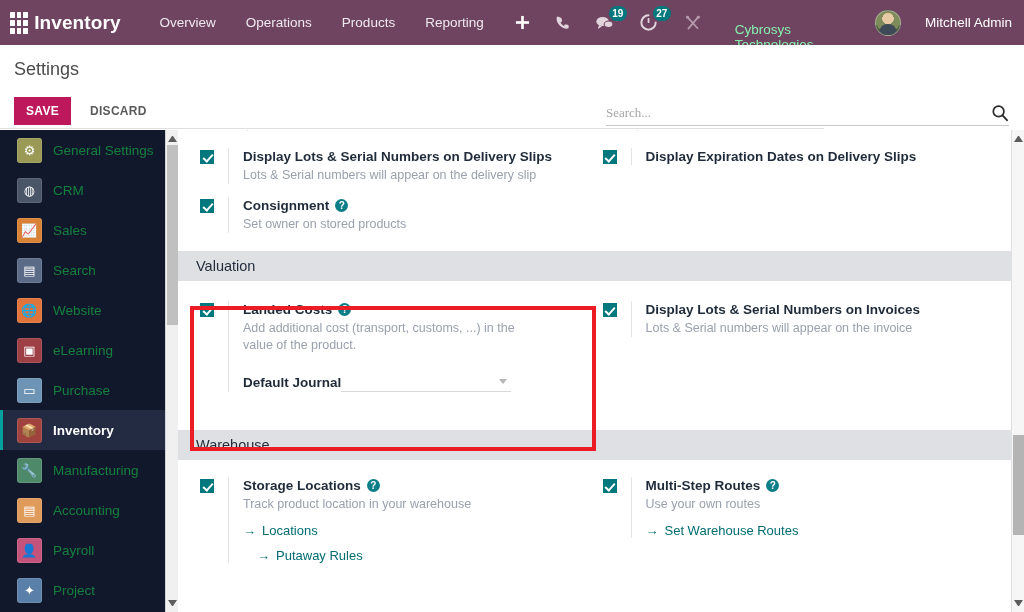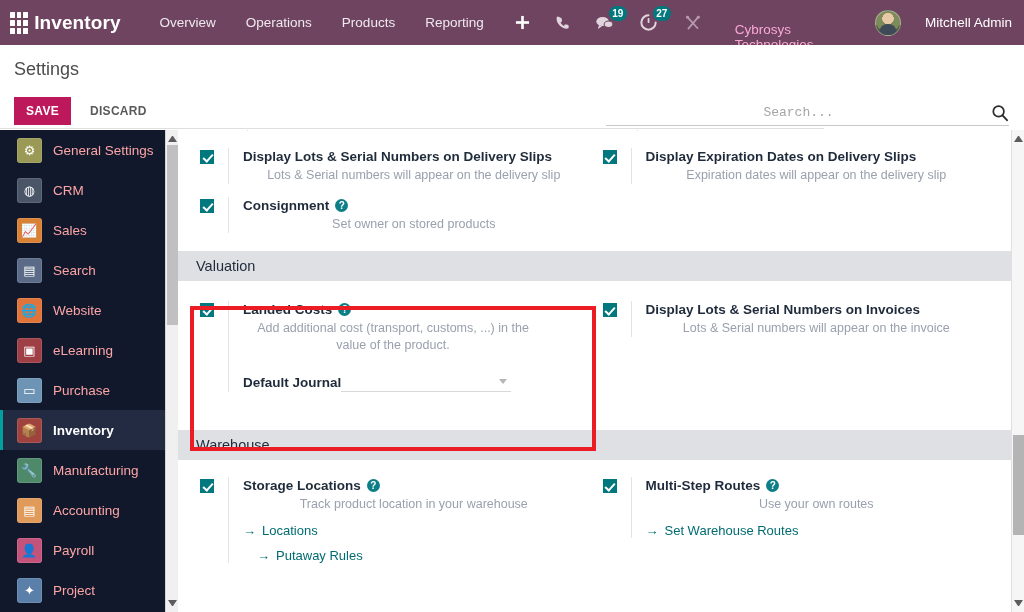"Cybrosys Technologies" .company { color: #f9a8d4 -> #86efac }
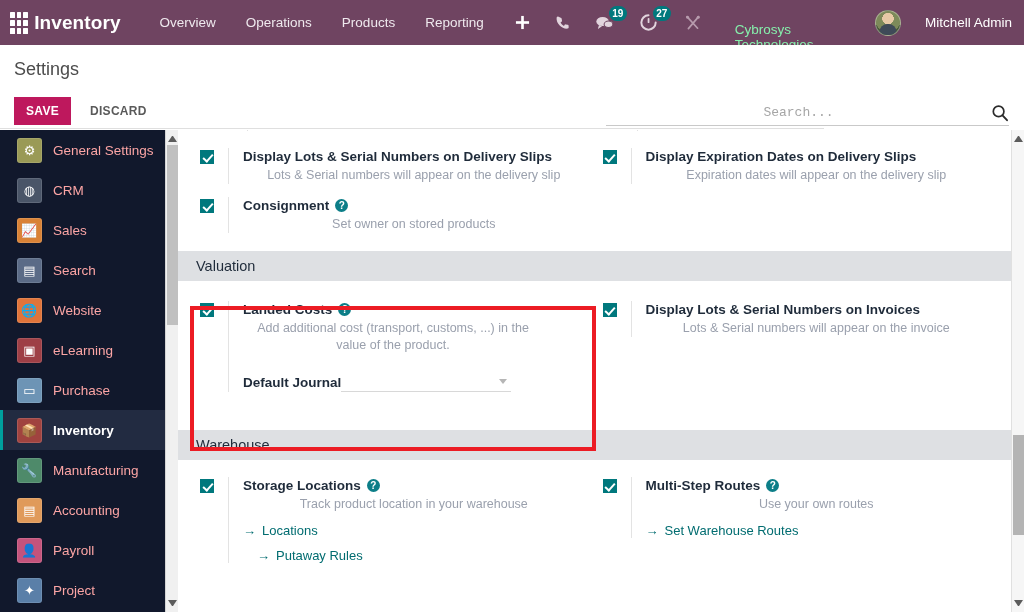"Search..." .searchwrap input { font-family: Liberation Mono, monospace -> Liberation Serif, serif; text-align: center -> none }
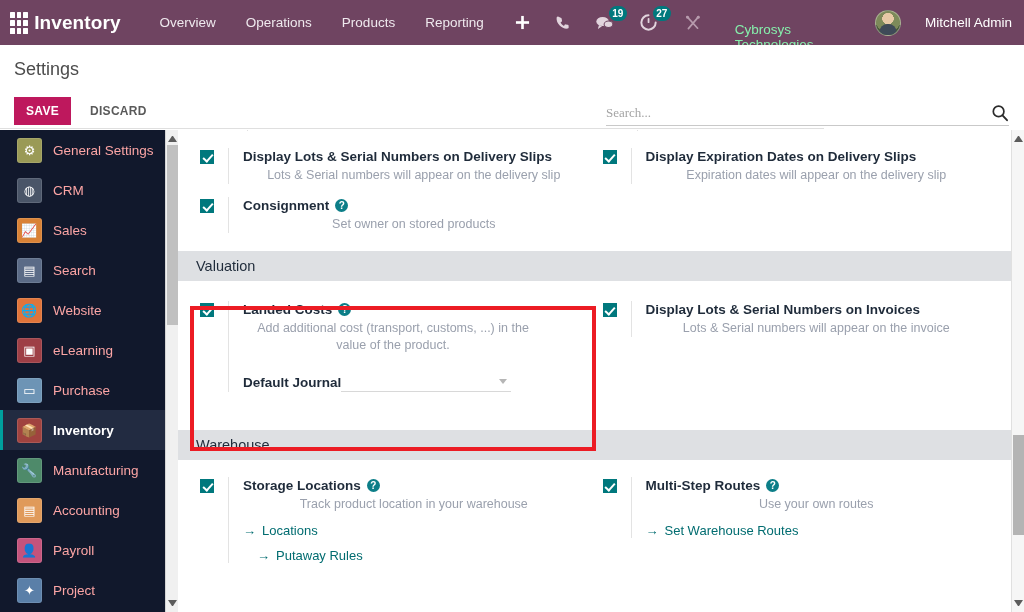"General Settings" .side-item .lbl { color: #fca5a5 -> #15803d }
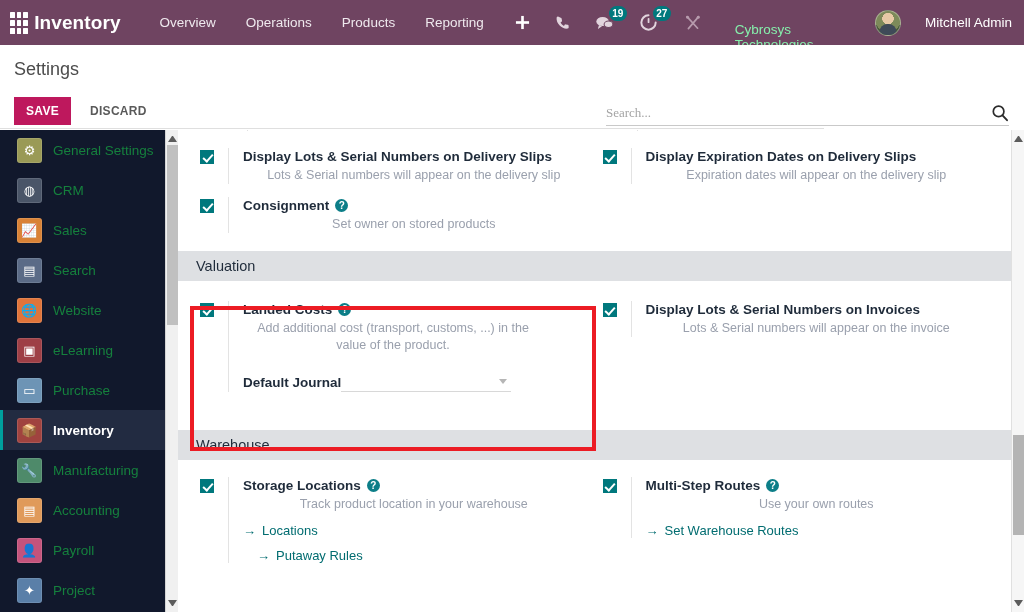"Display Lots & Serial Numbers" .grid2 { text-align: center -> none }
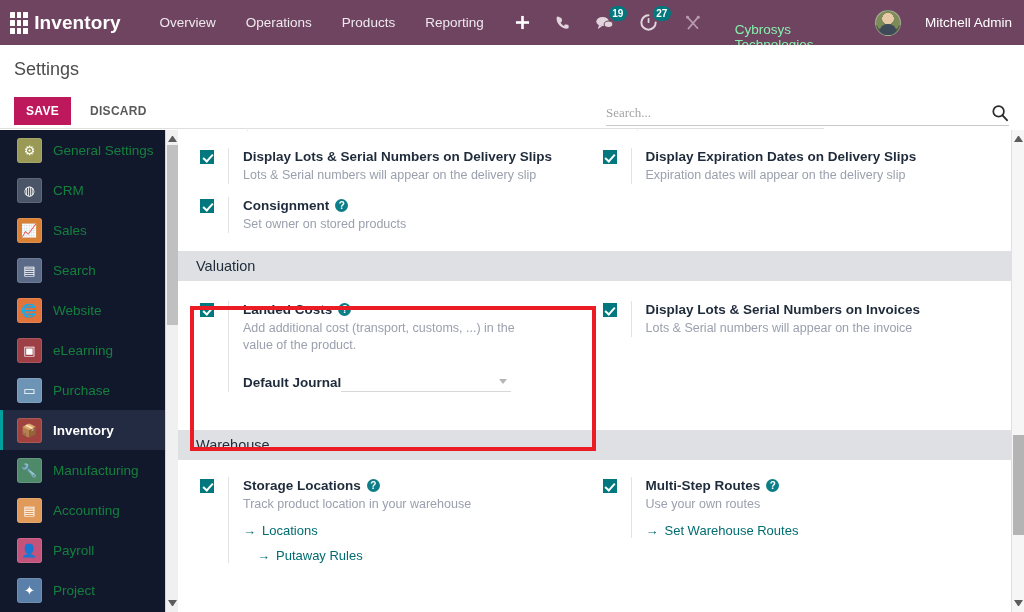"Expiration dates will appear on" div.s-desc { html: <div>Expiration dates will appear on the delivery slip</div> -> none }
